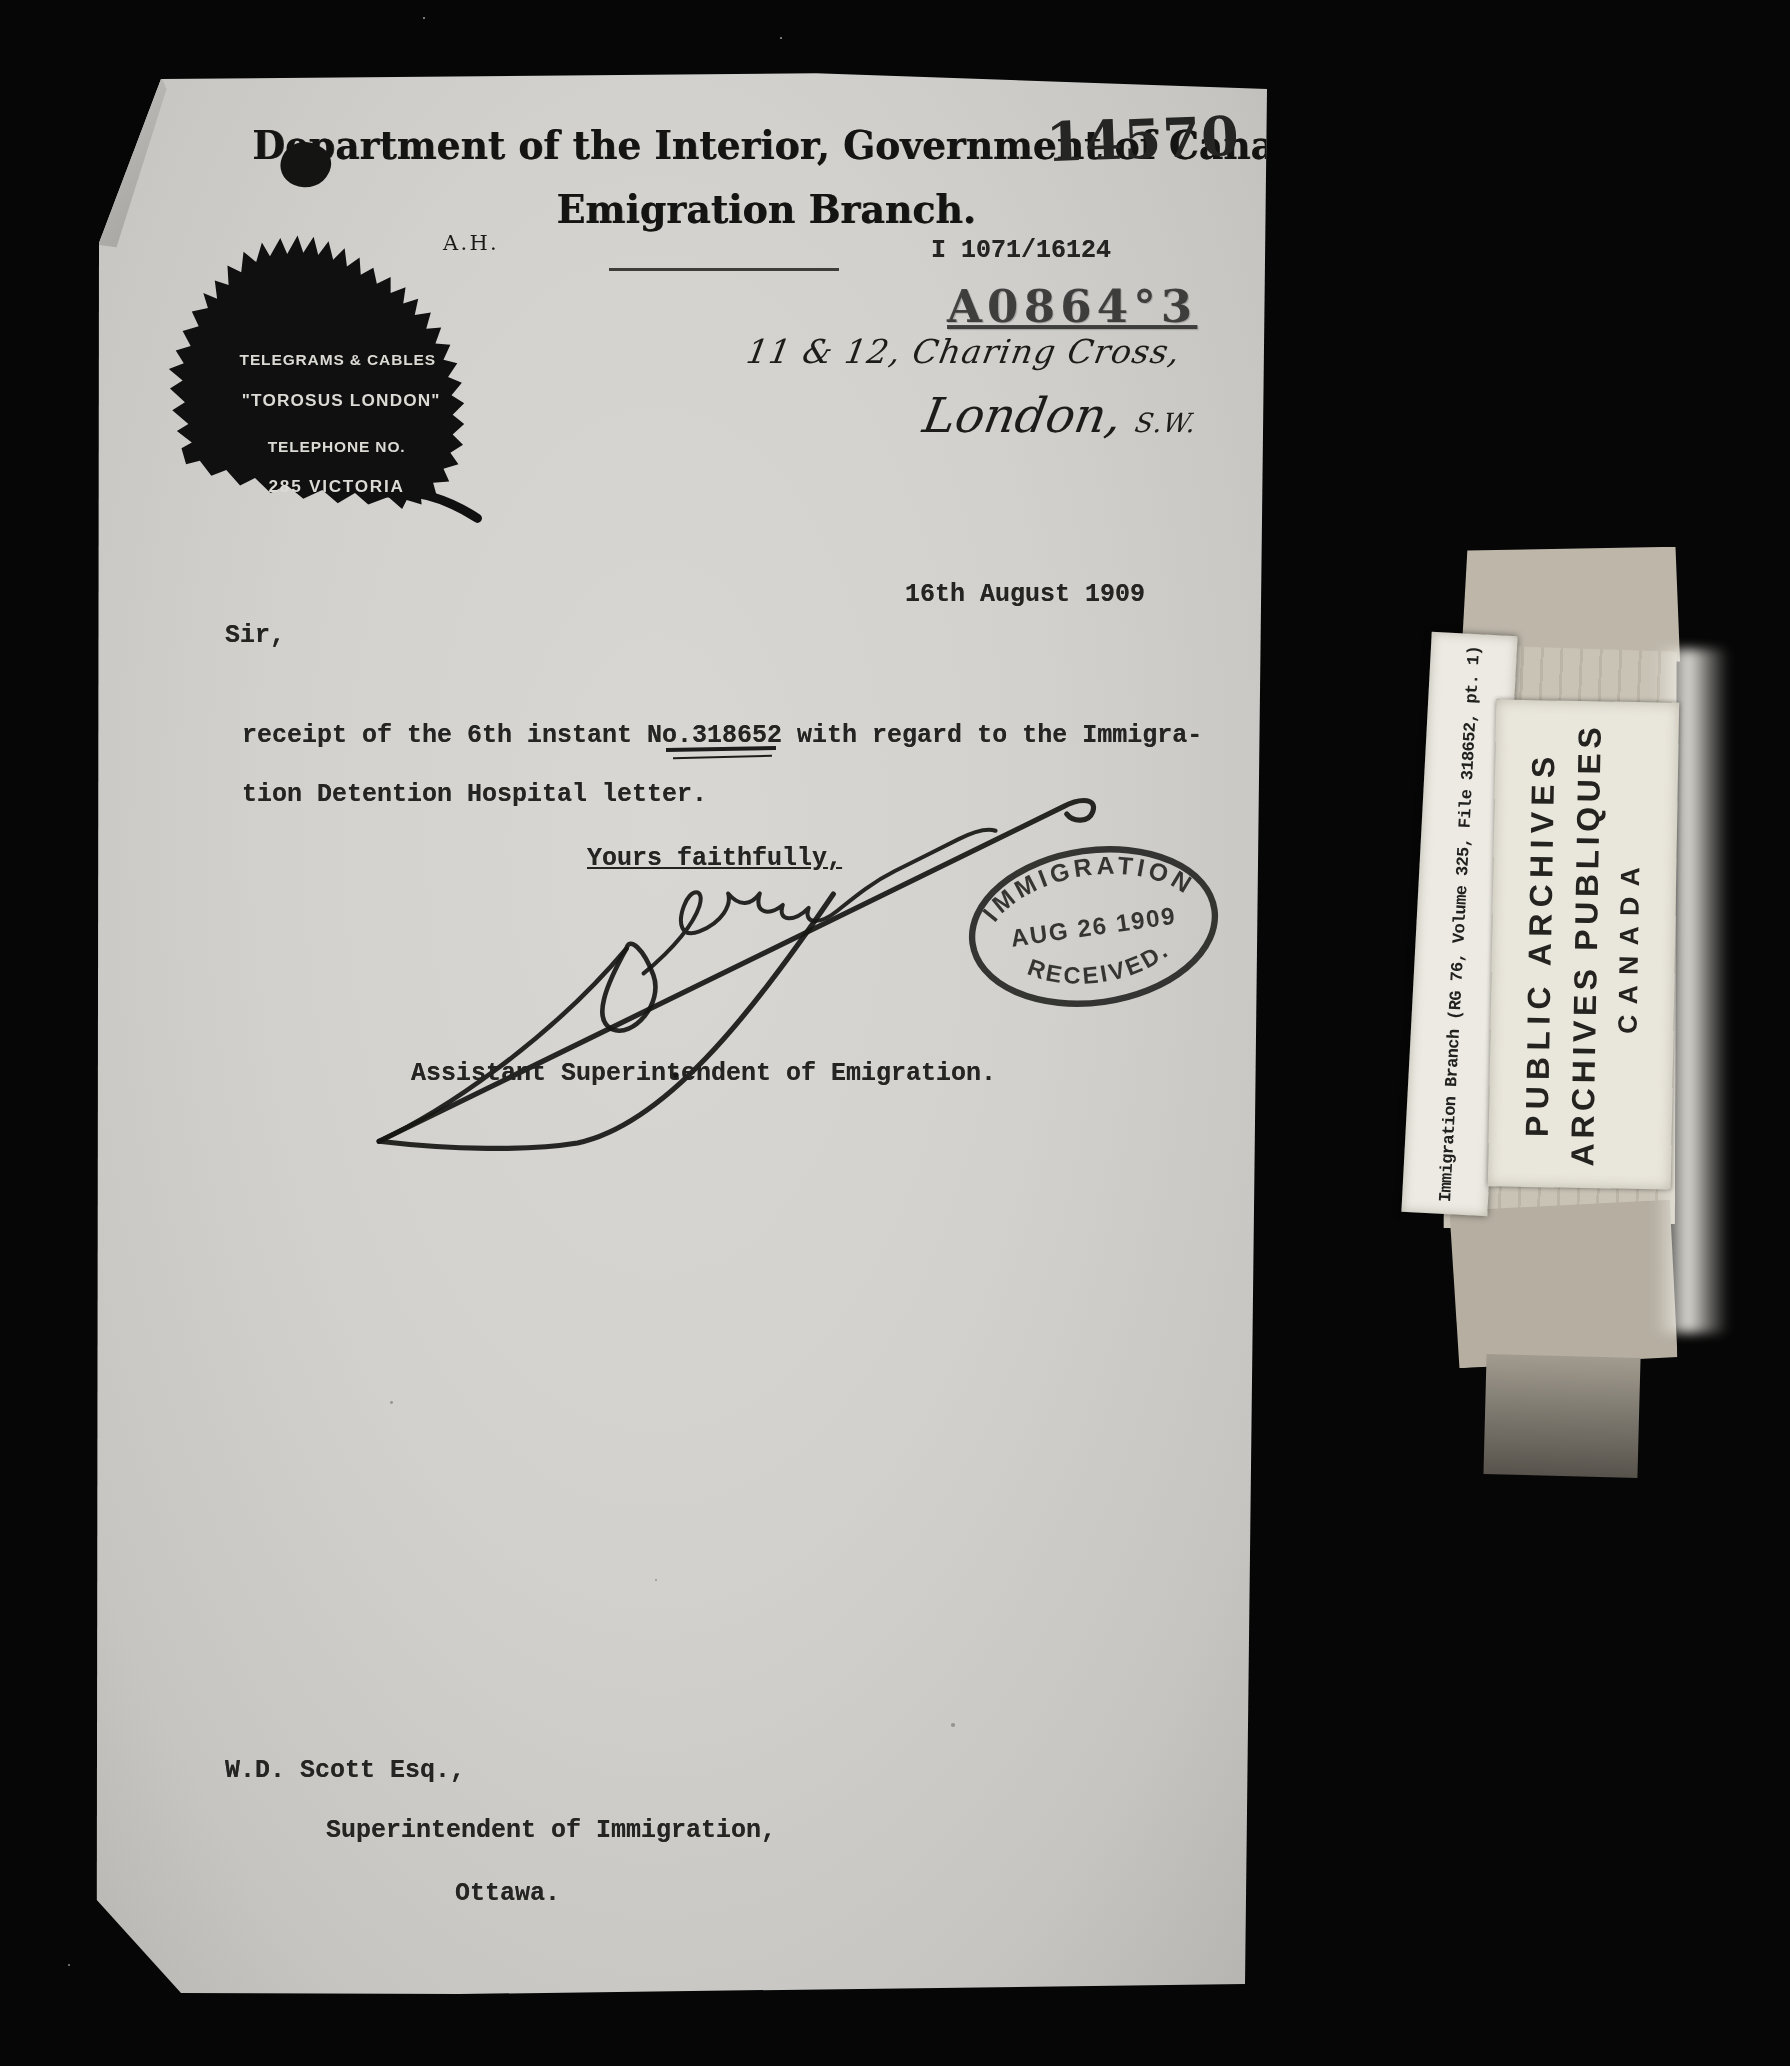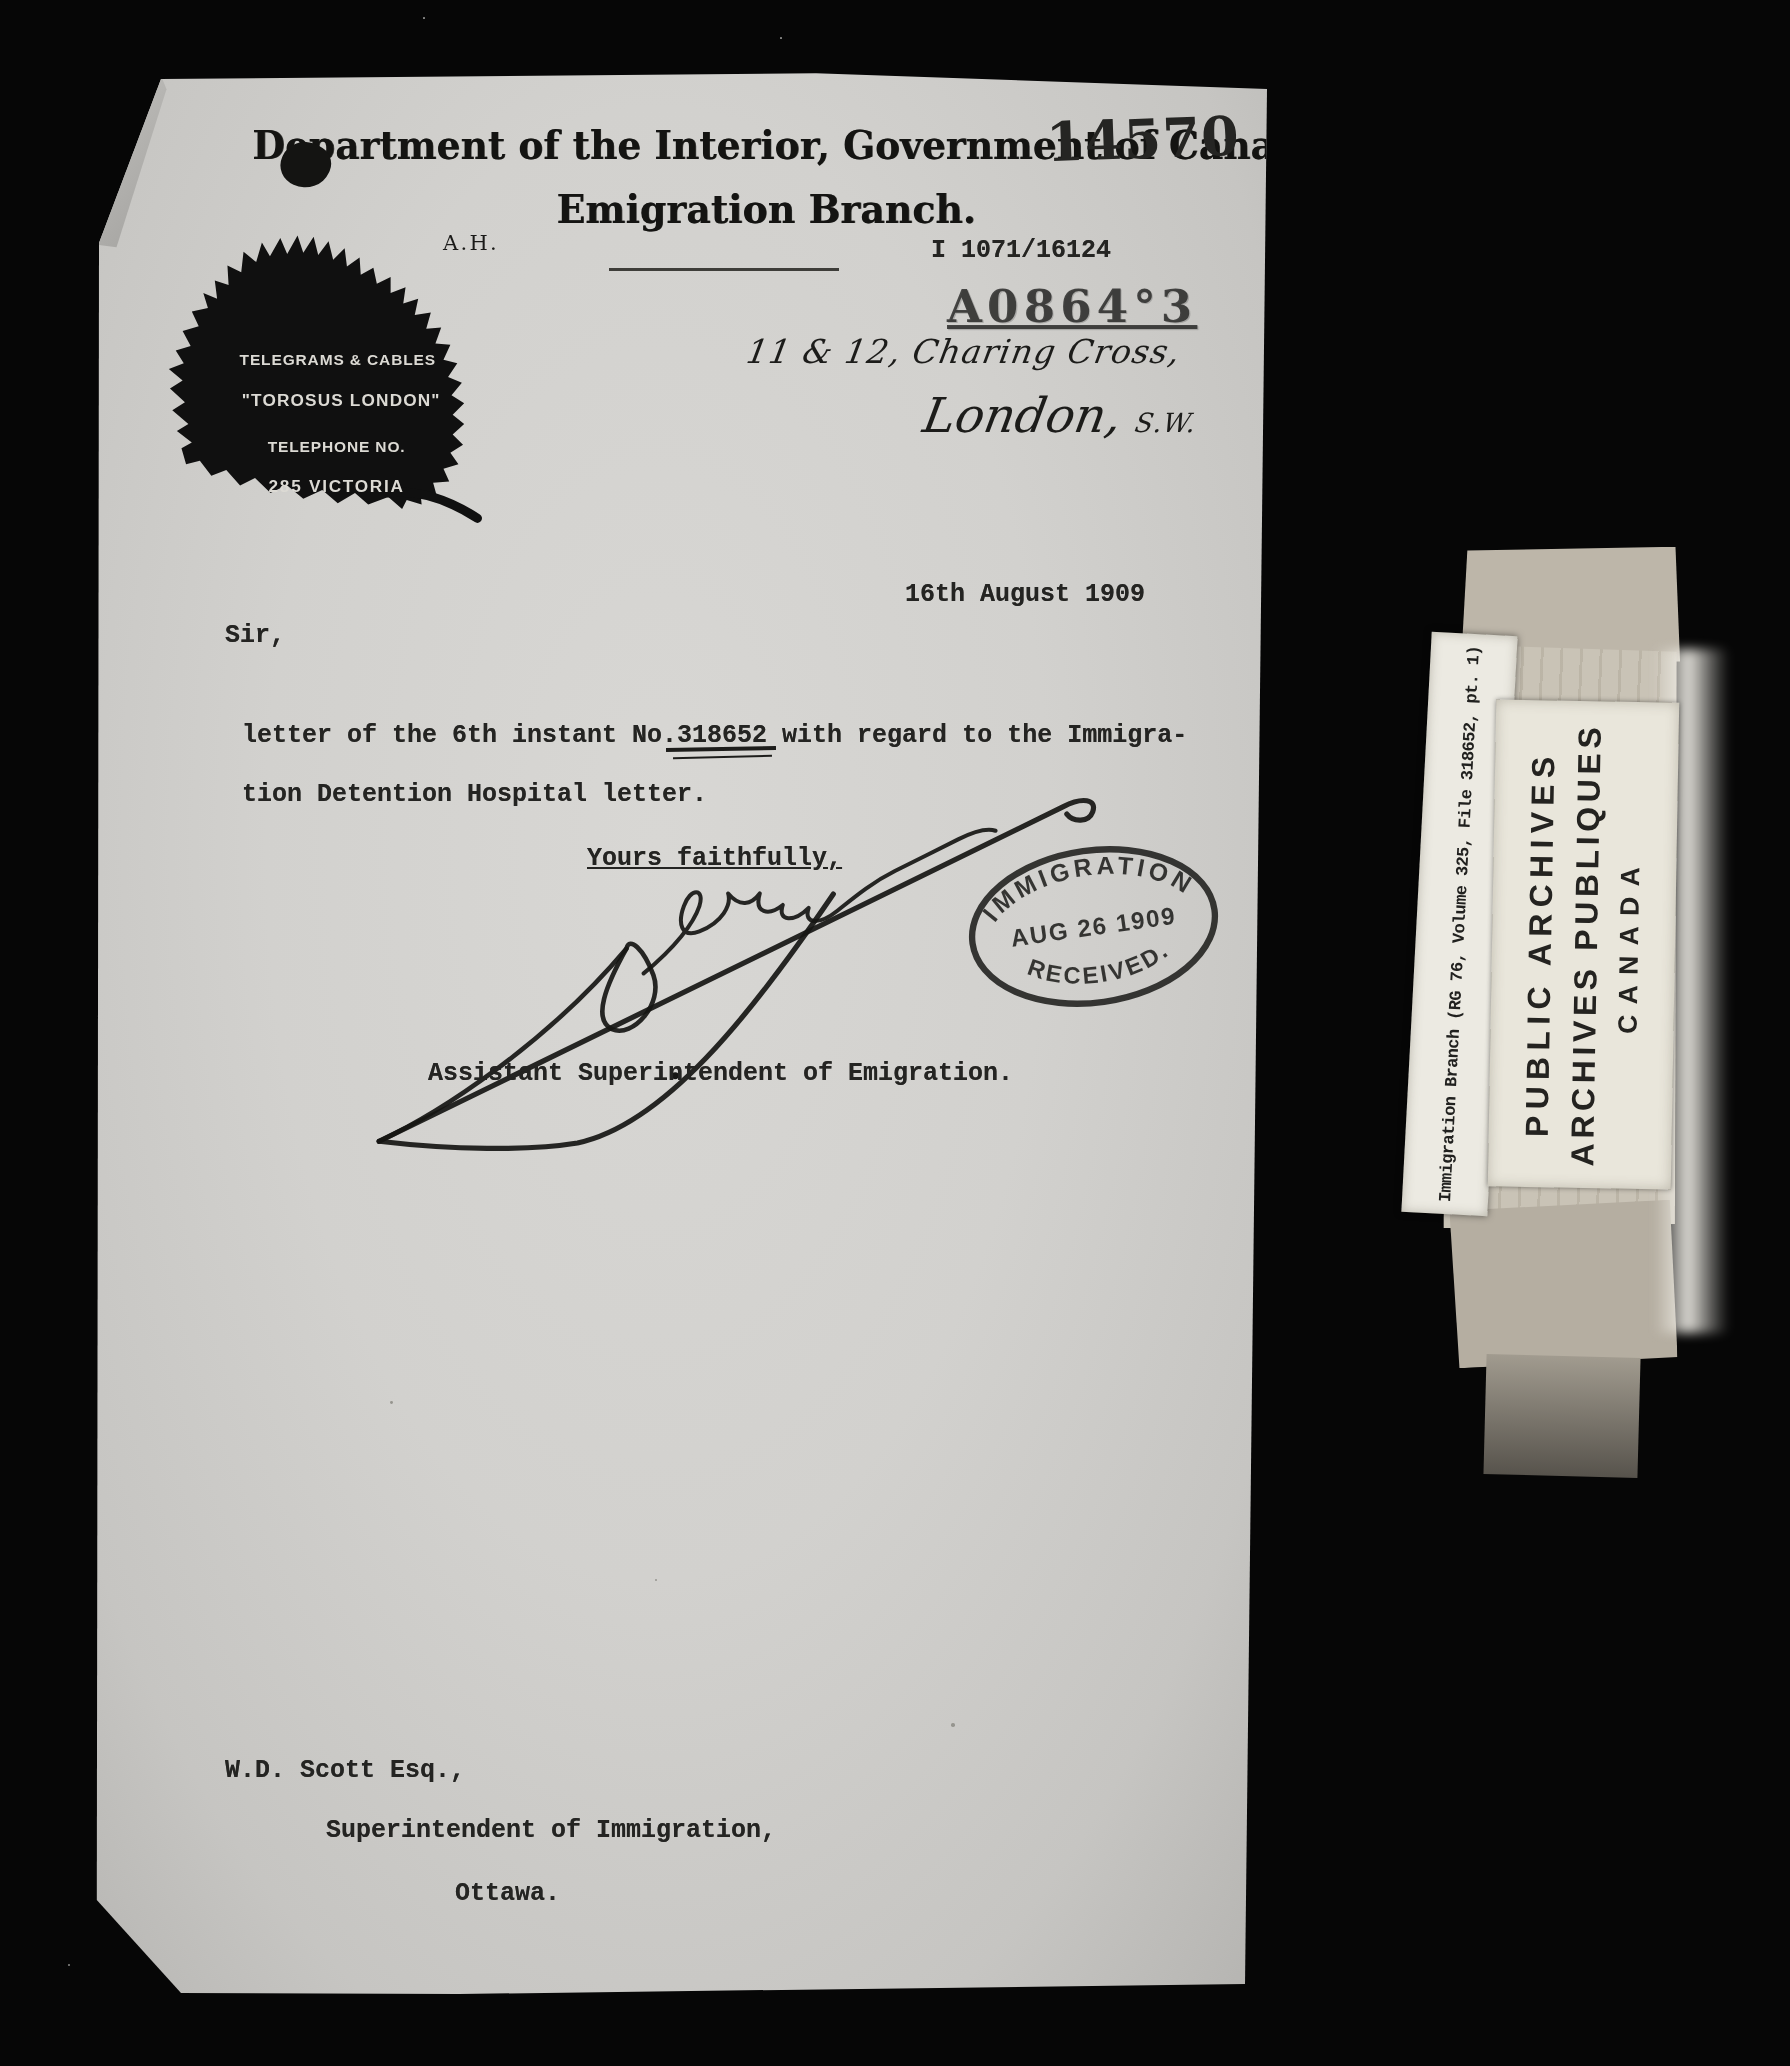"letter of the 6th instant" span { text: letter -> receipt }
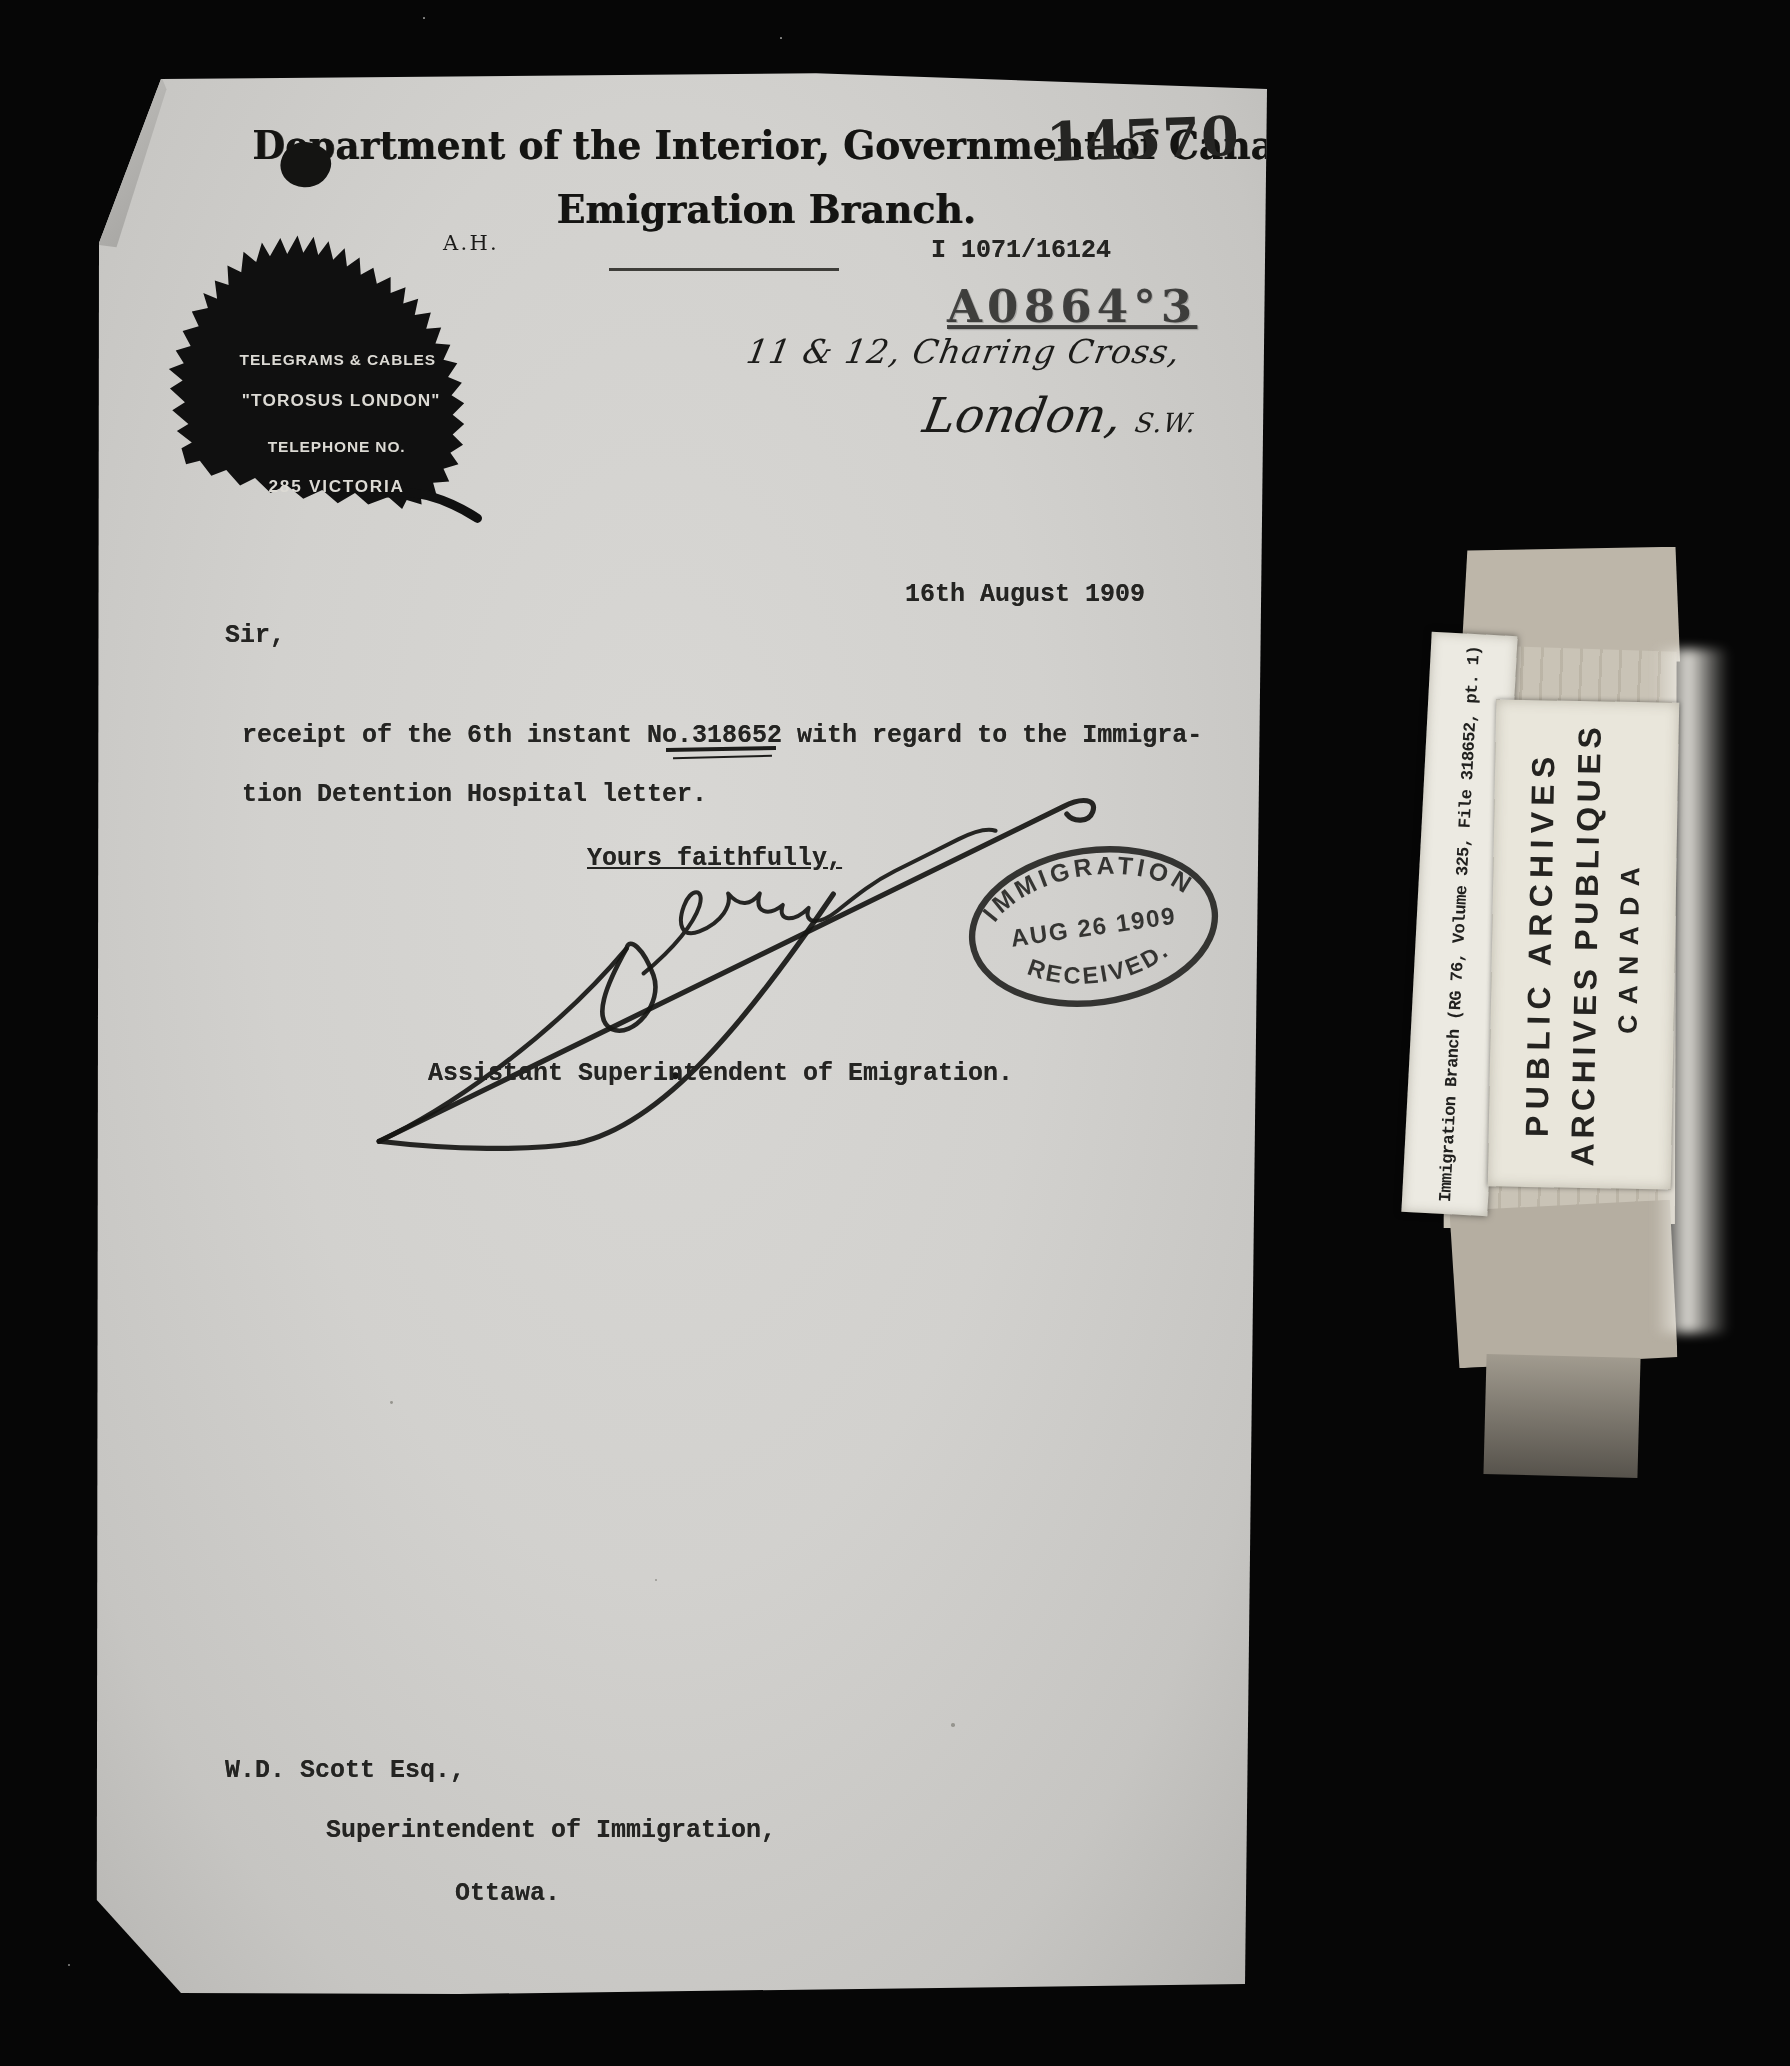"Assistant Superintendent of Emigration." .title-line { left: 337px -> 320px }
